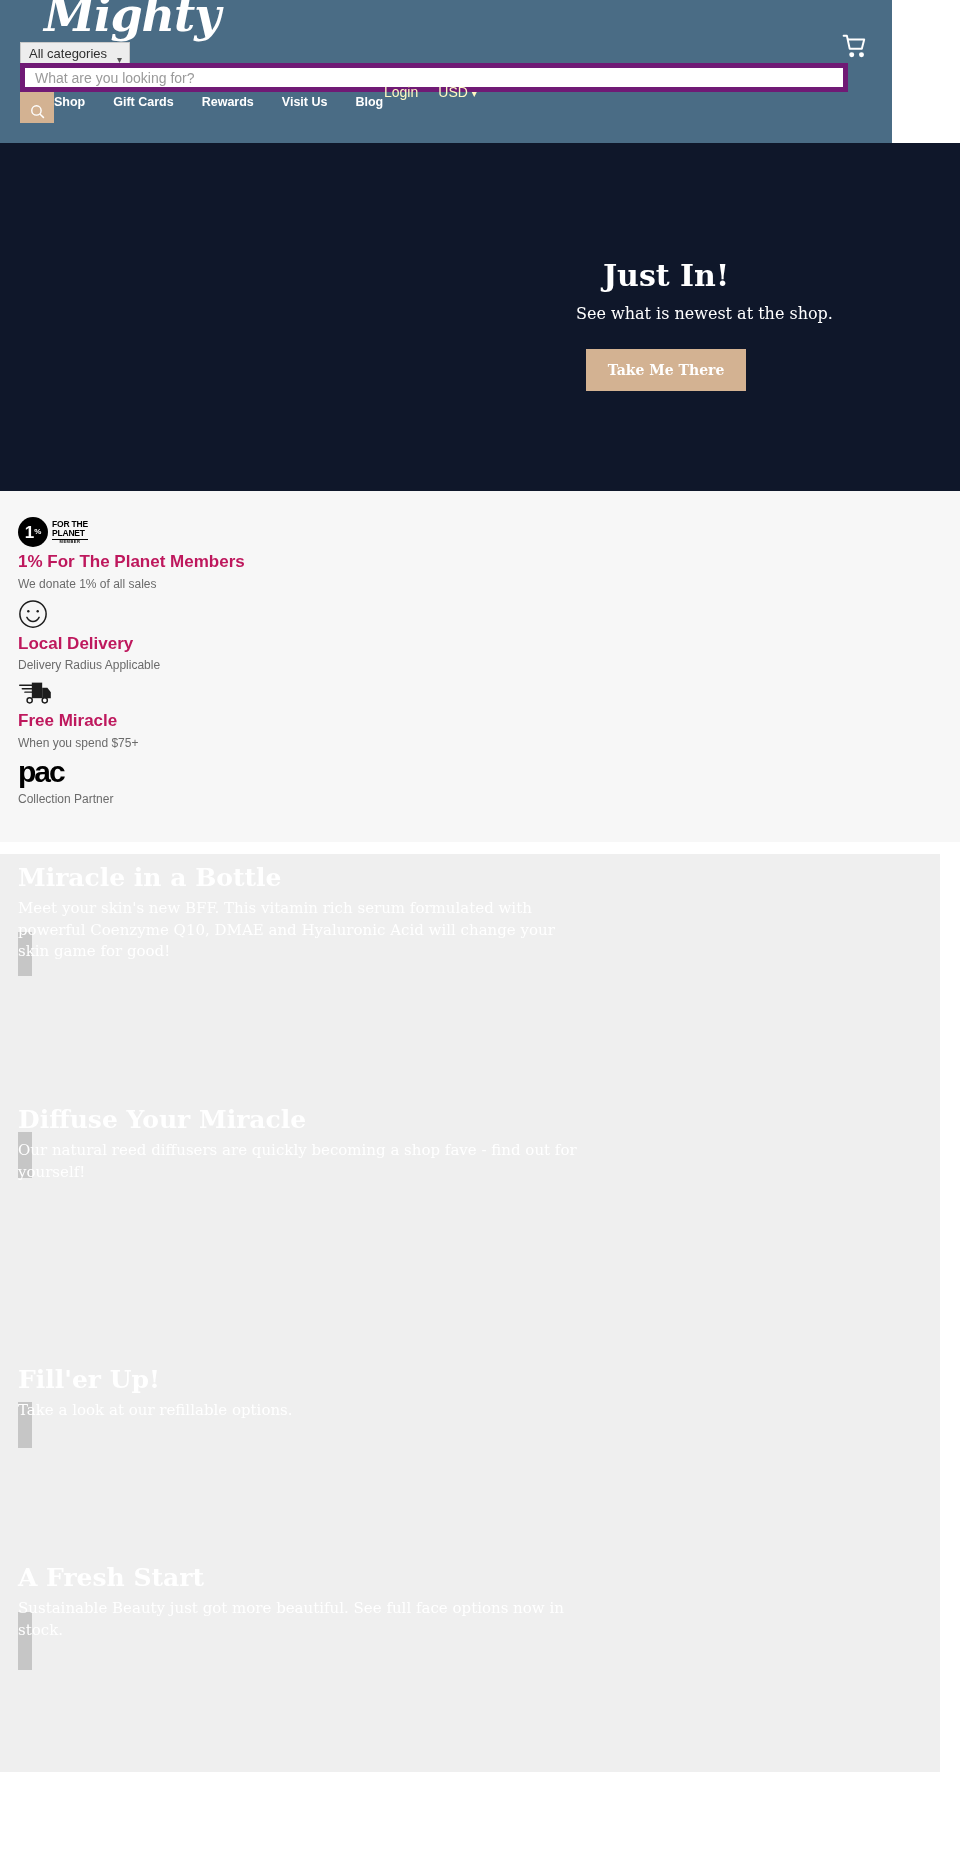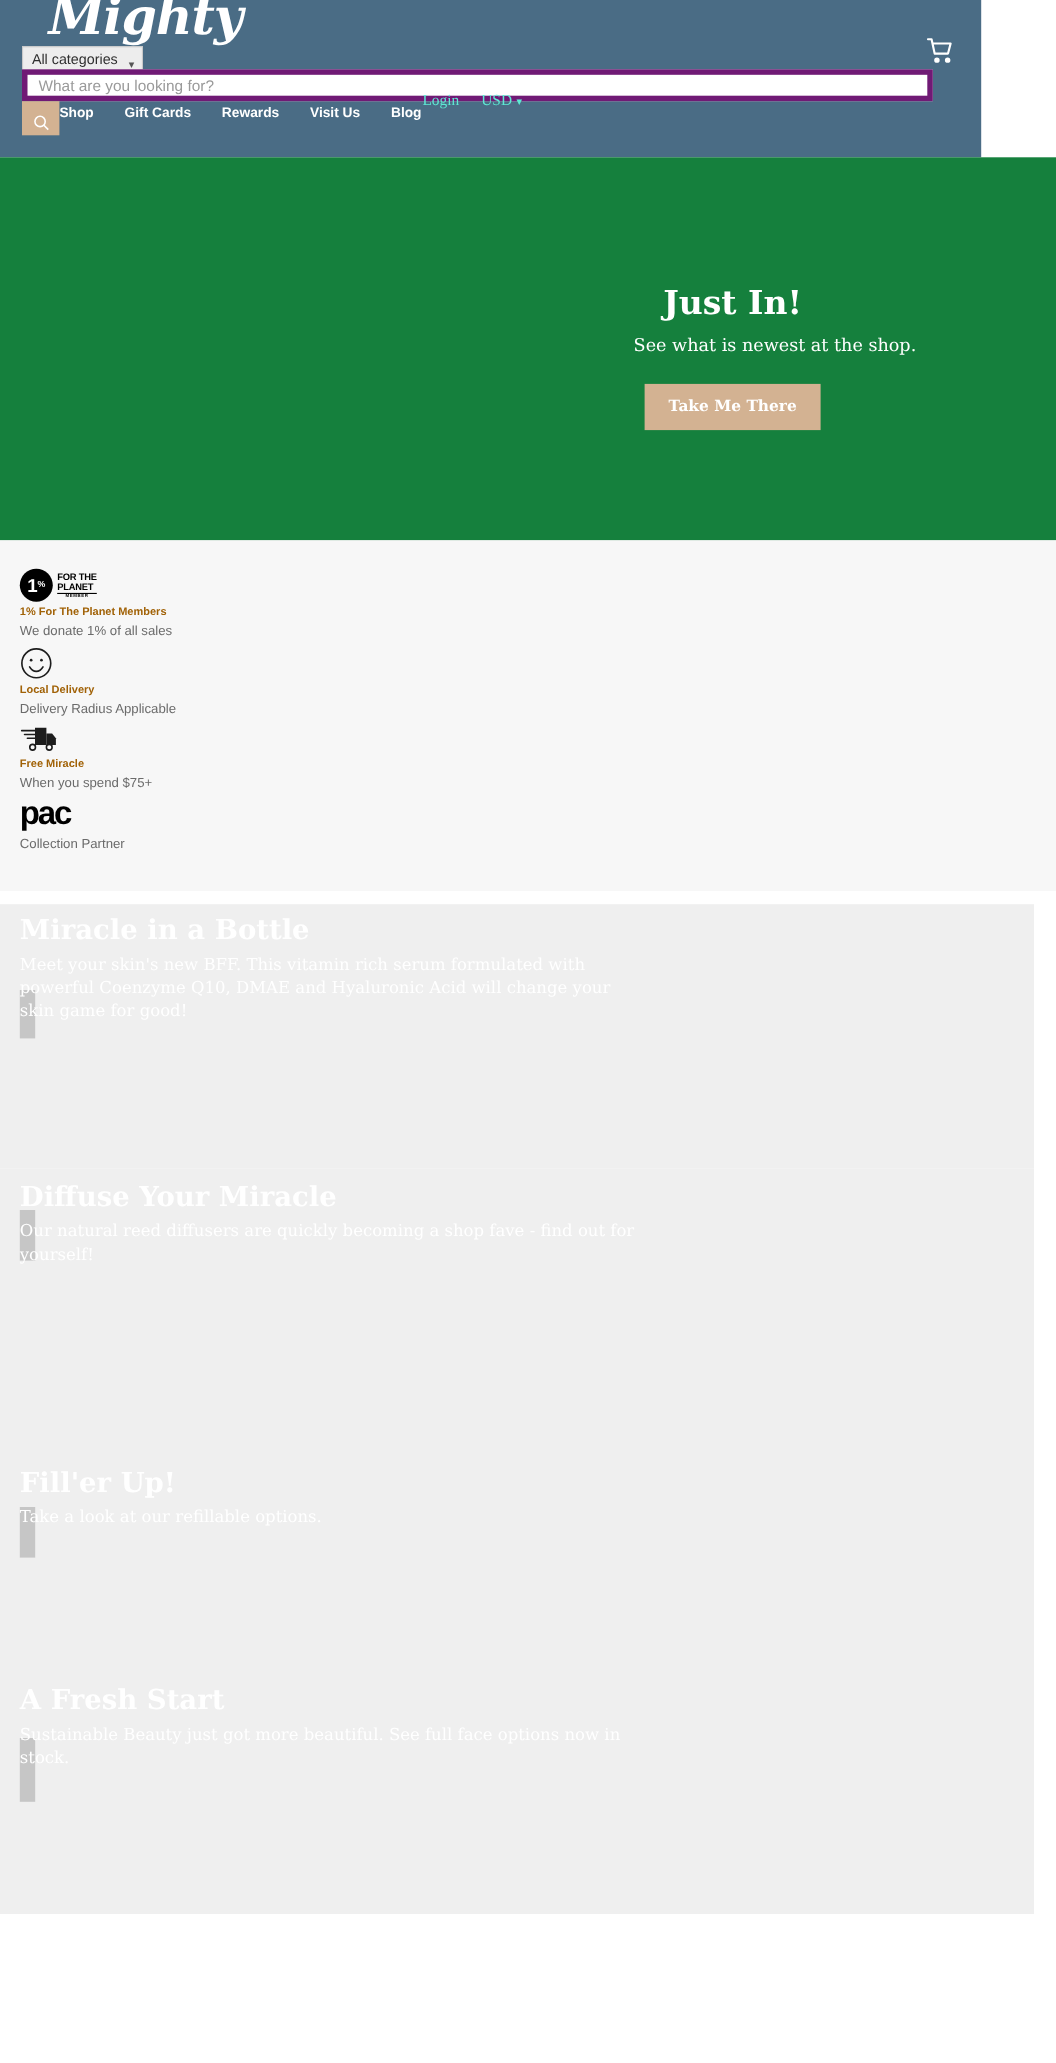"Login" .util a { color: #5eead4 -> #fef9c3; font-family: Liberation Serif, serif -> Liberation Sans, sans-serif }
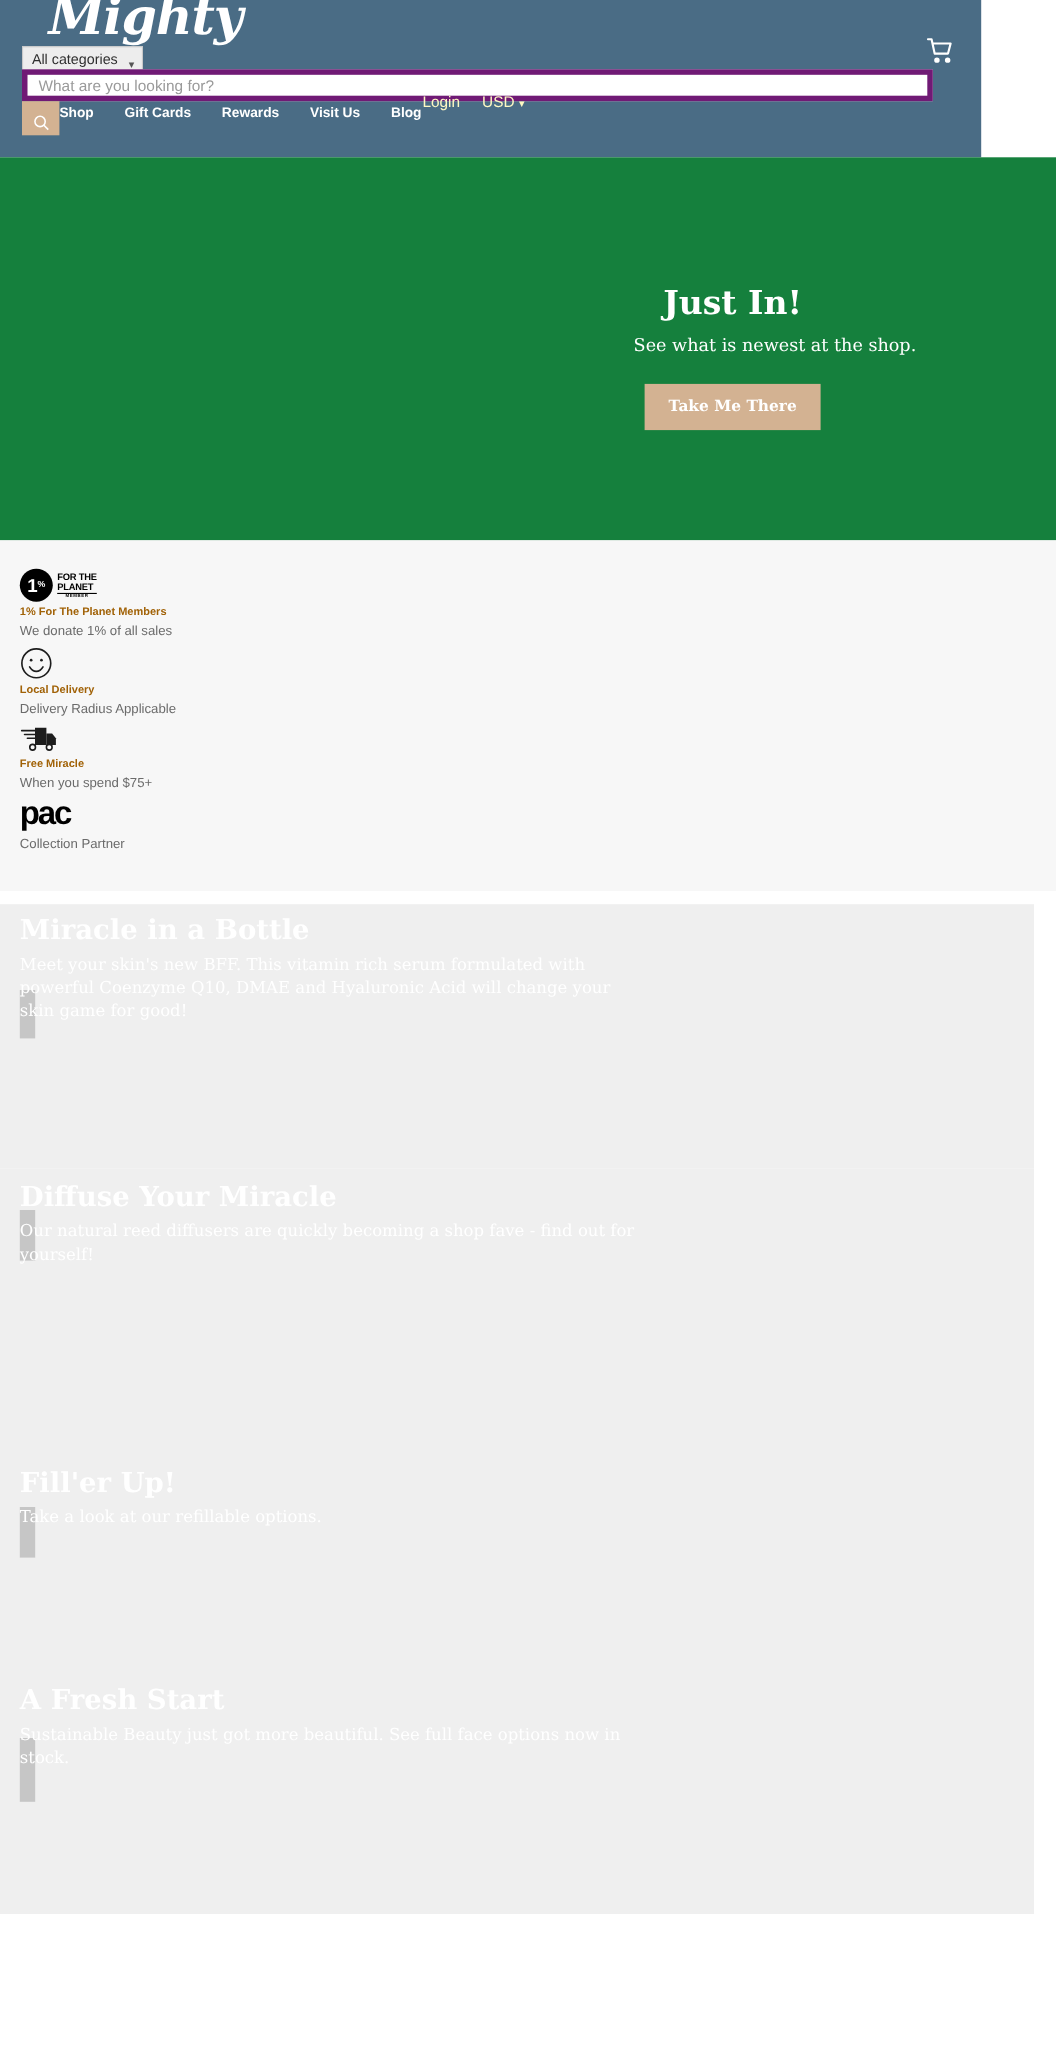"Just In!" .hero { background: #15803d -> #0f172a }
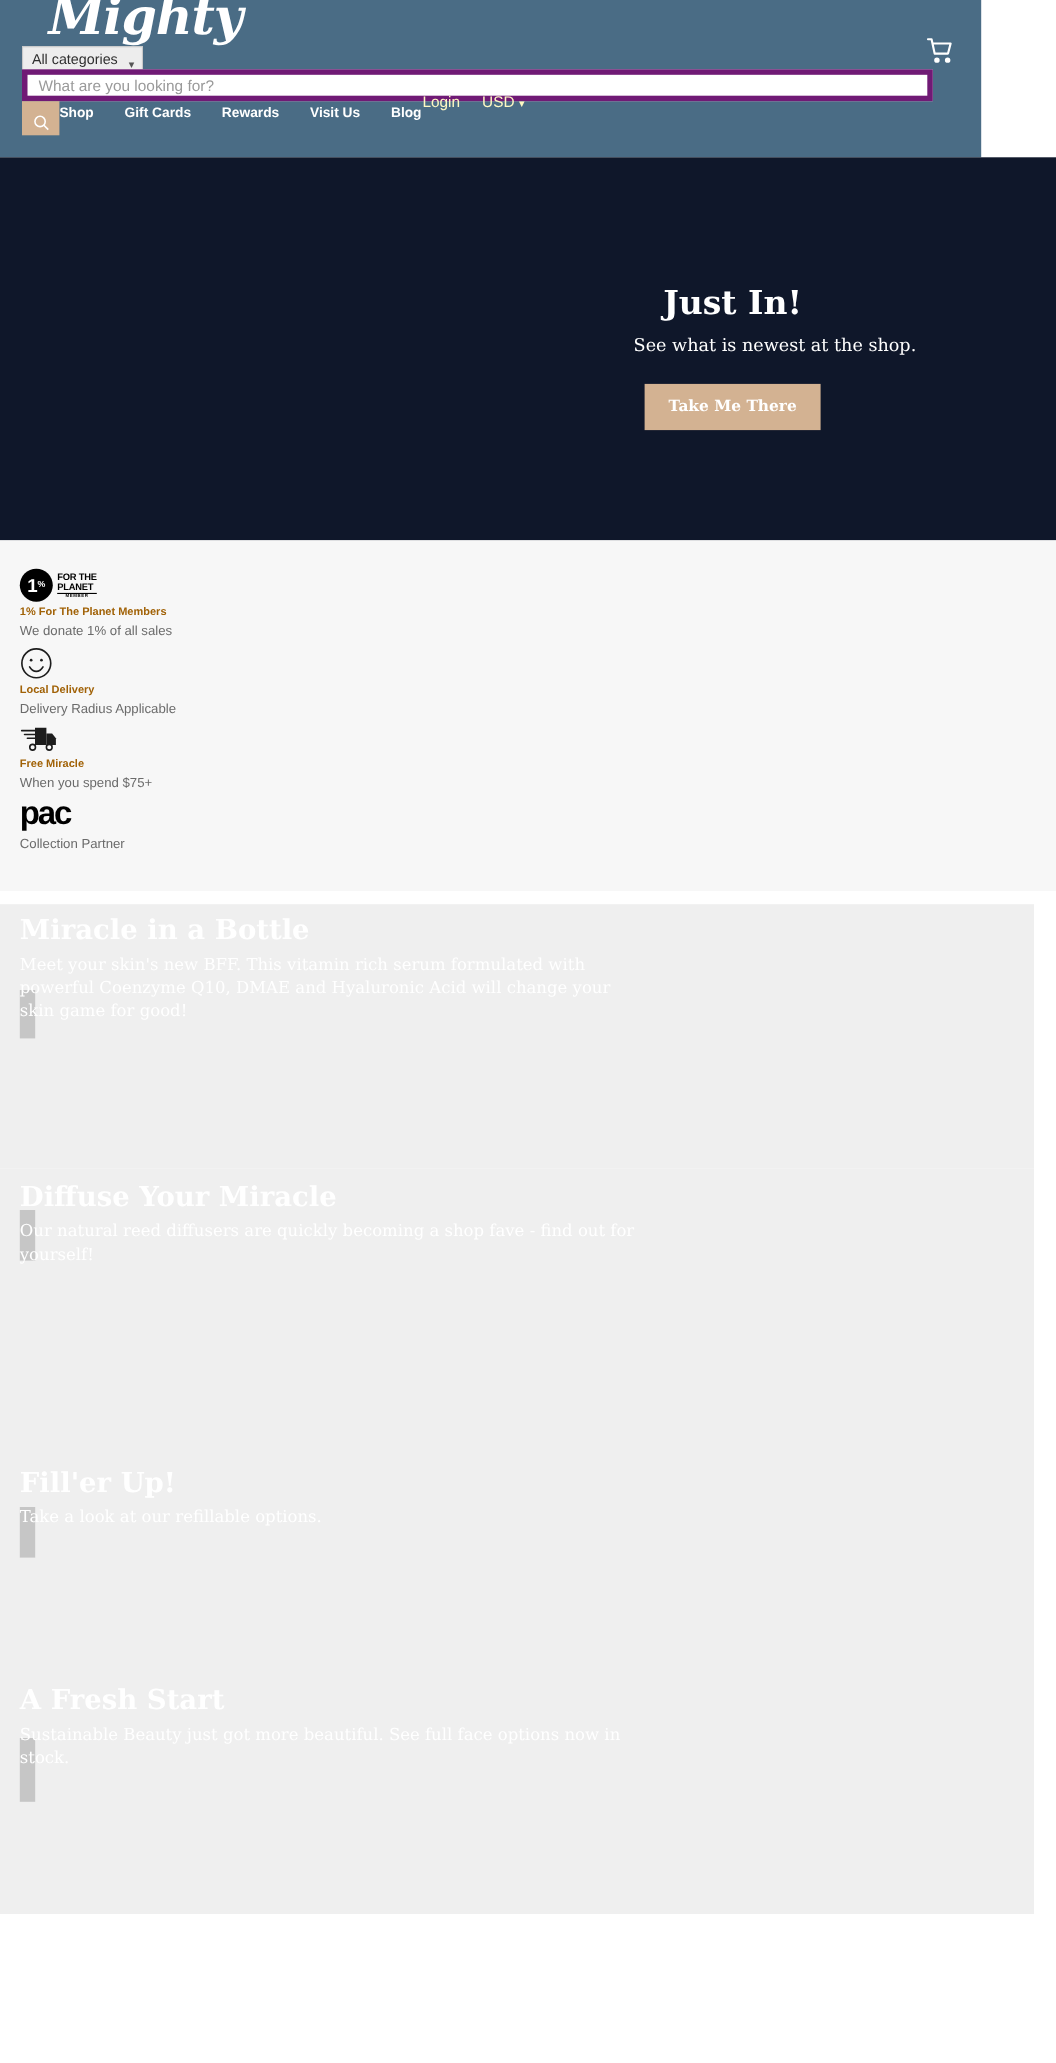"1% For The Planet Members" .trust-title { color: #a16207 -> #be185d; font-size: 10px -> 17px }
